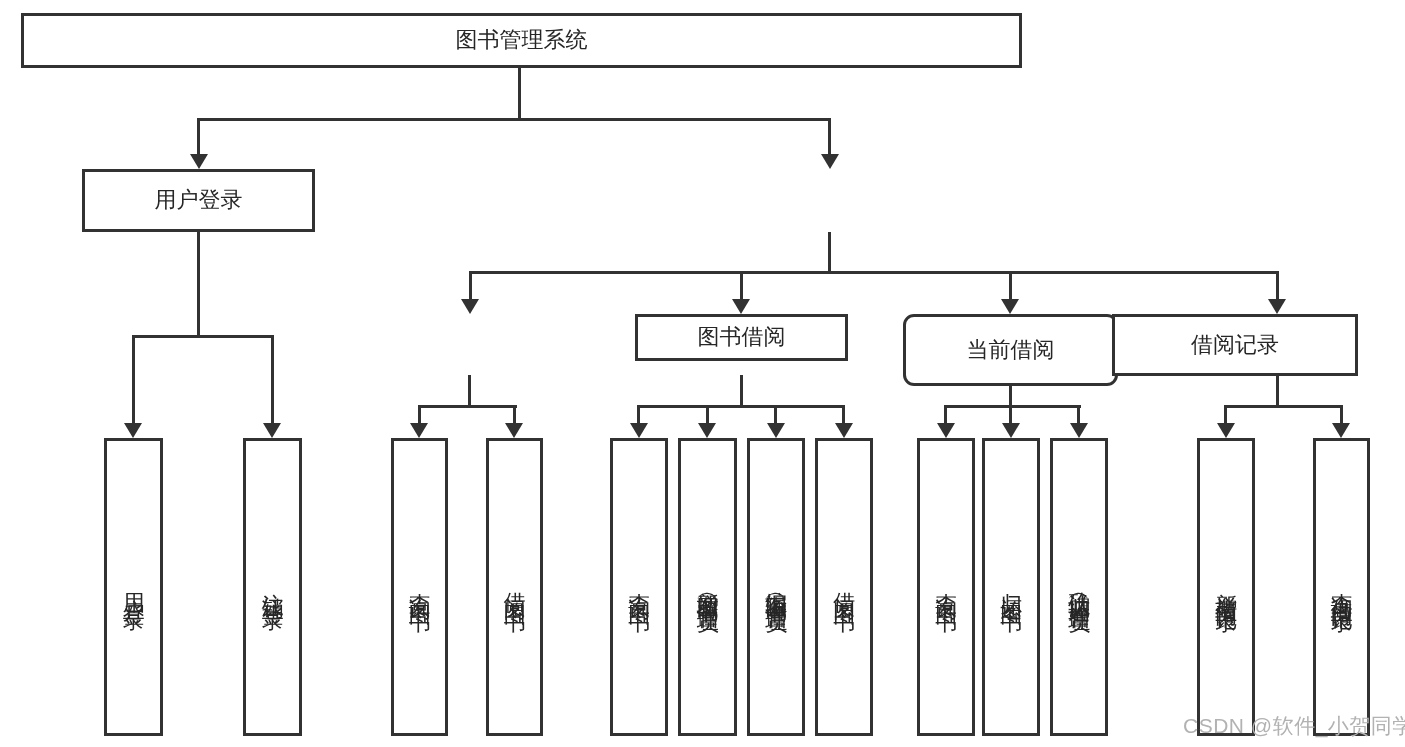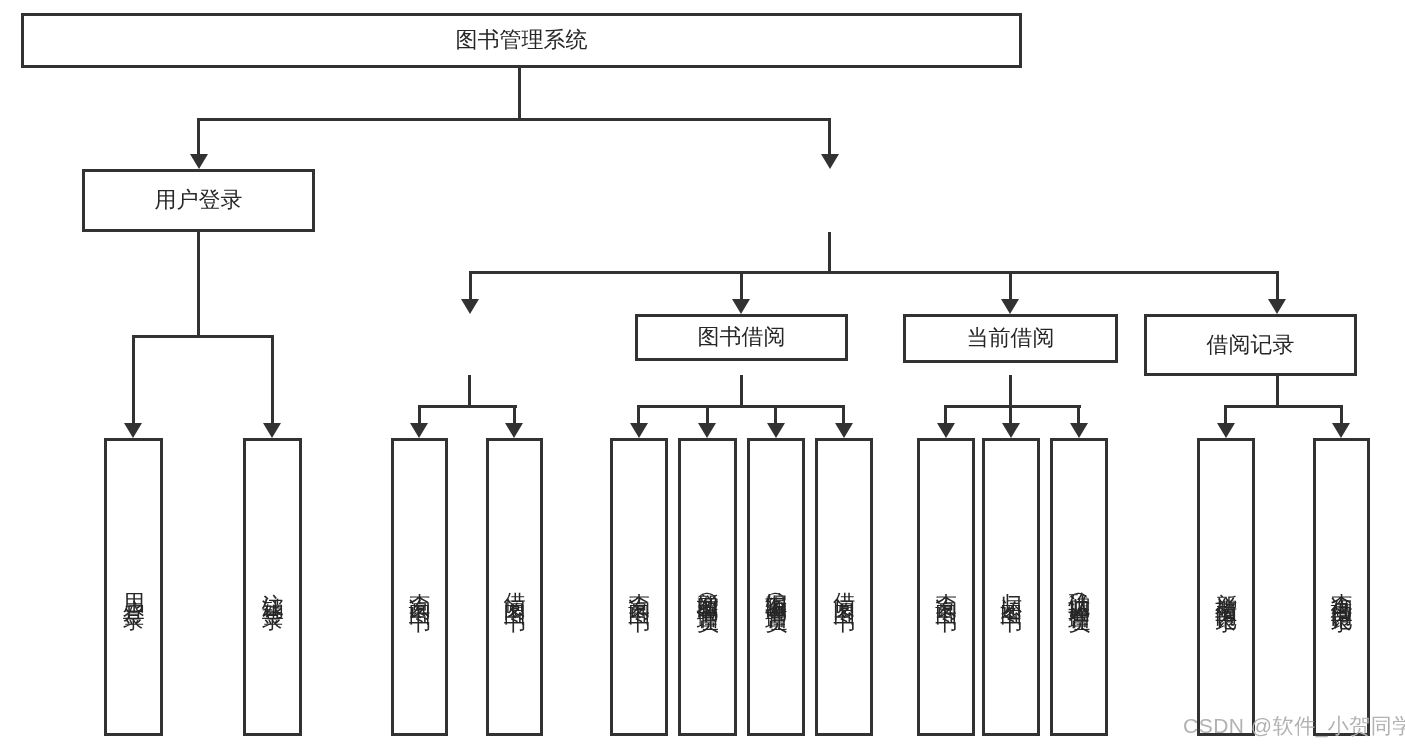"当前借阅" div.box { border-radius: none -> 11px; height: 49px -> 72px }
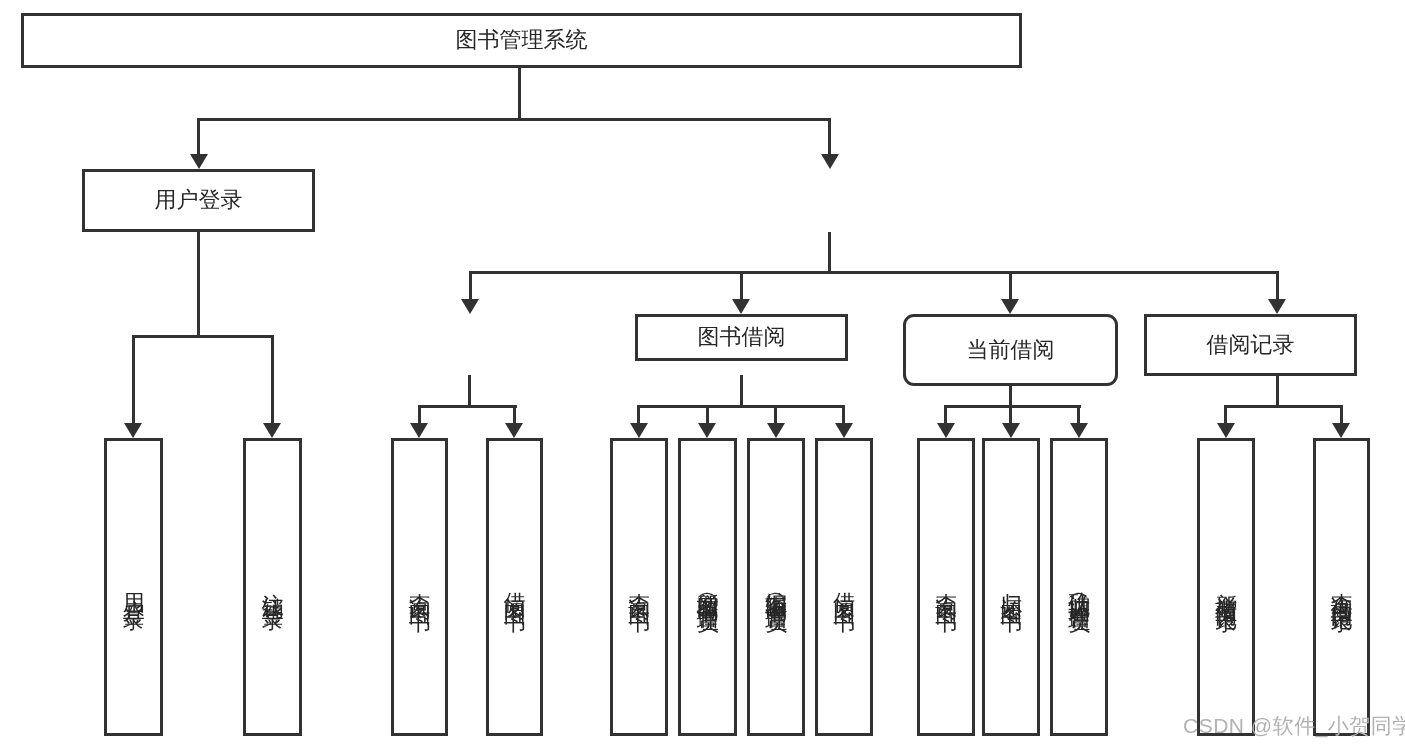"借阅记录" div.box { left: 1144px -> 1112px; width: 213px -> 246px }
